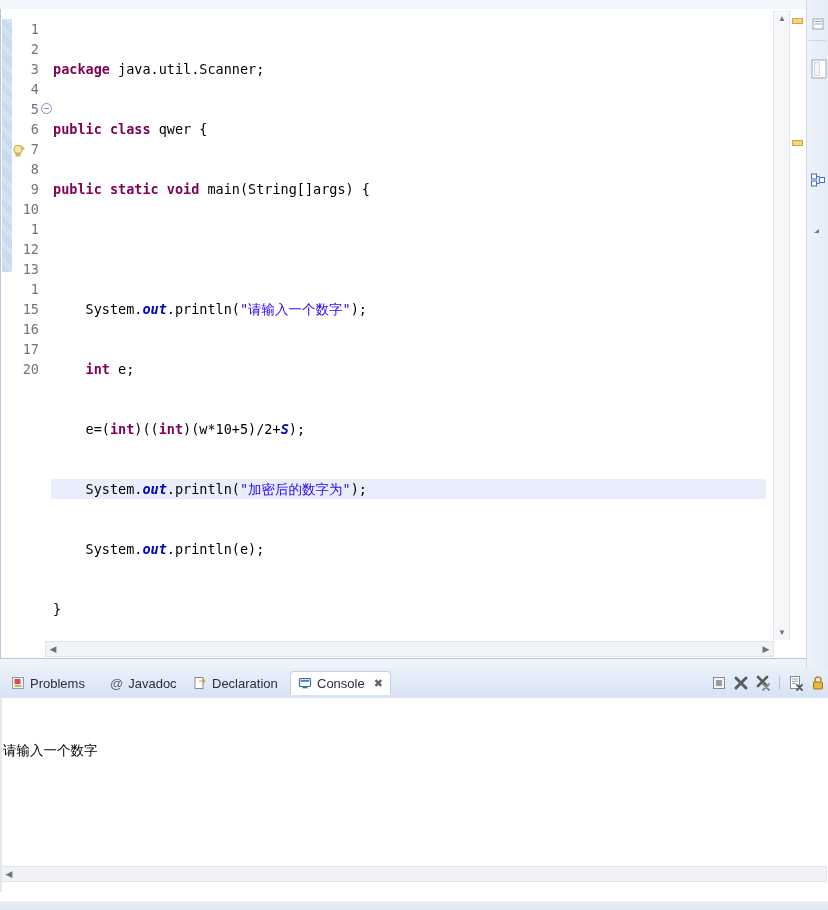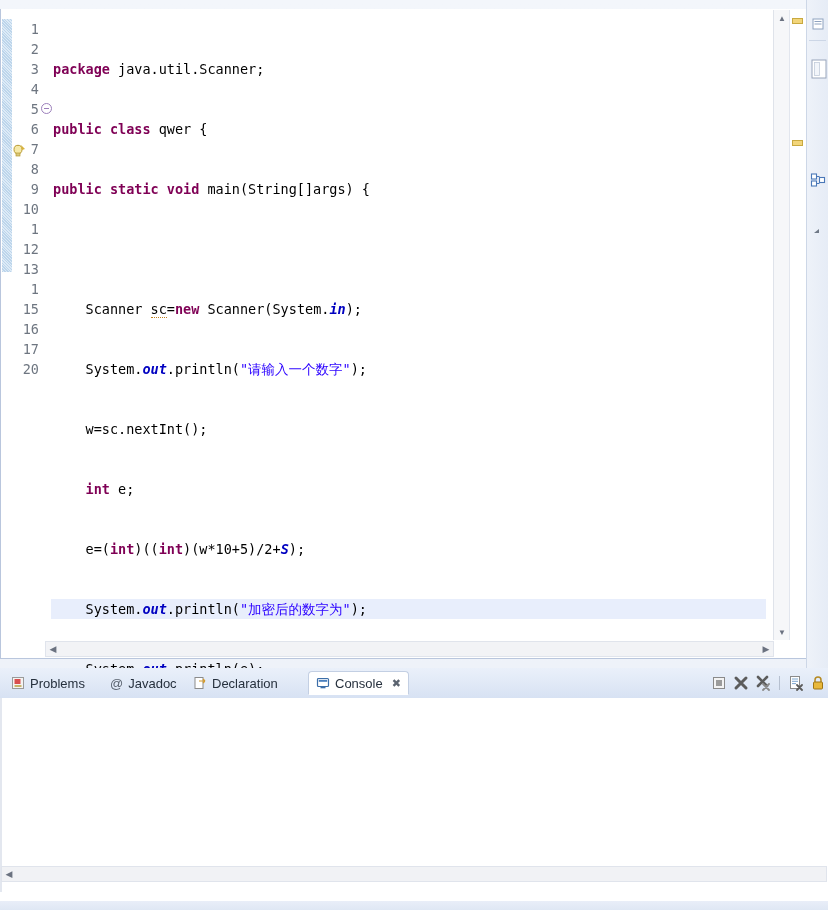"Scanner sc=new Scanner(System.in);" div.cl { html: <div> Scanner <span>sc</span>=<span>new</span> Scanner(System.<span>in</span>);</div> -> none }
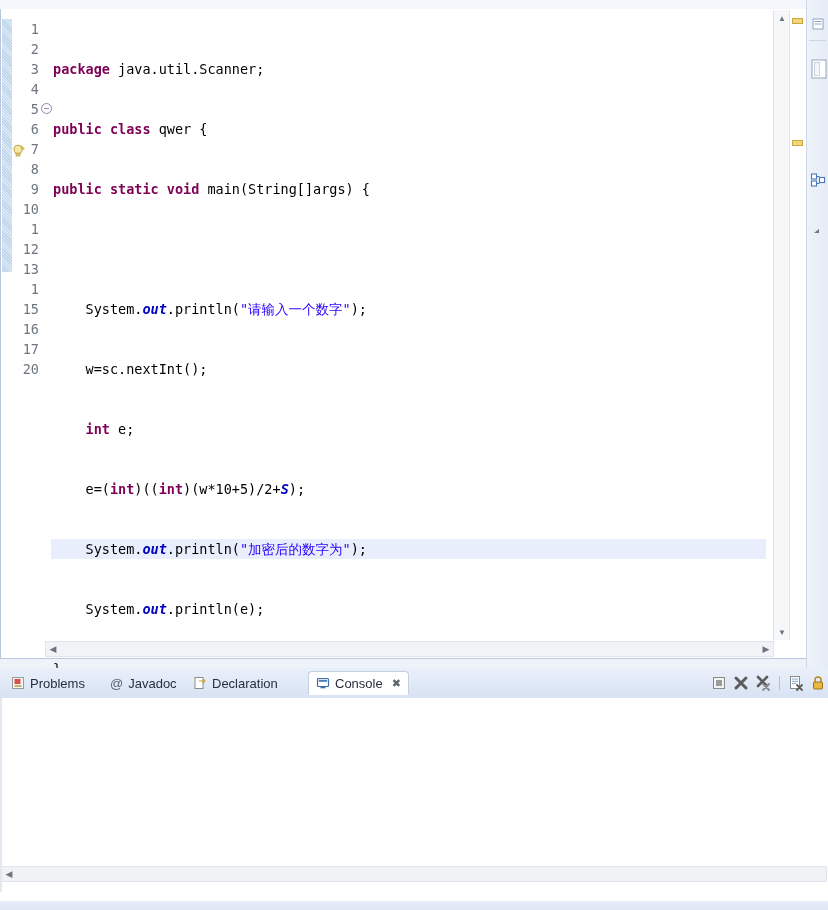"w=sc.nextInt();" div.cl { html: <div> w=sc.nextInt();</div> -> none }
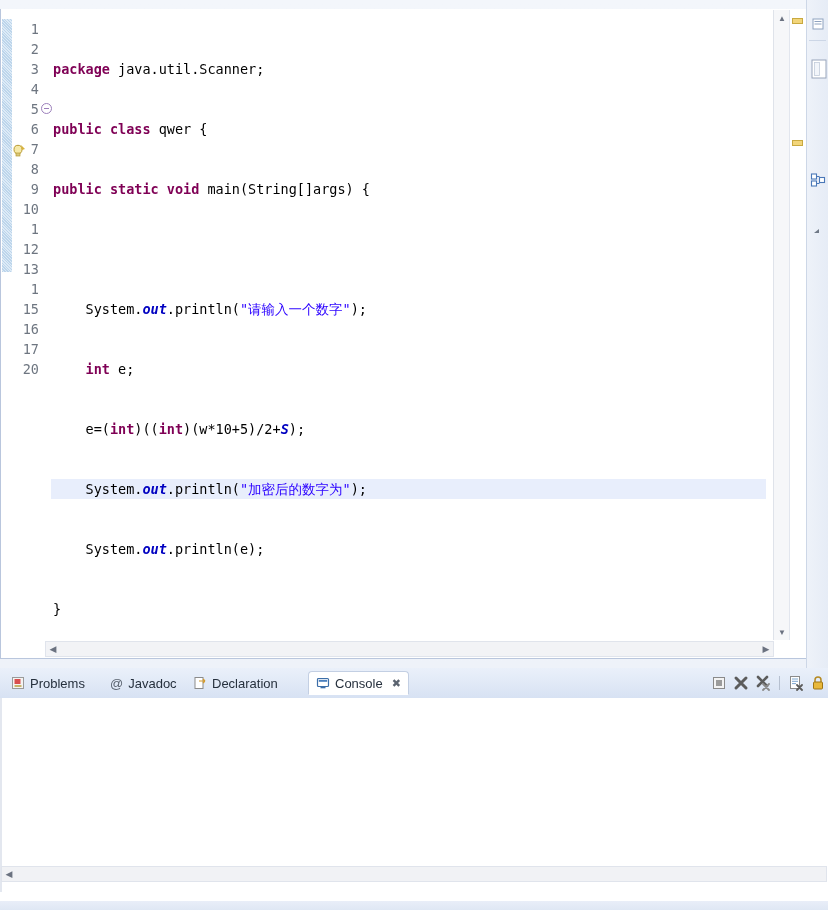"Console" div.btab { left: 308px -> 290px }
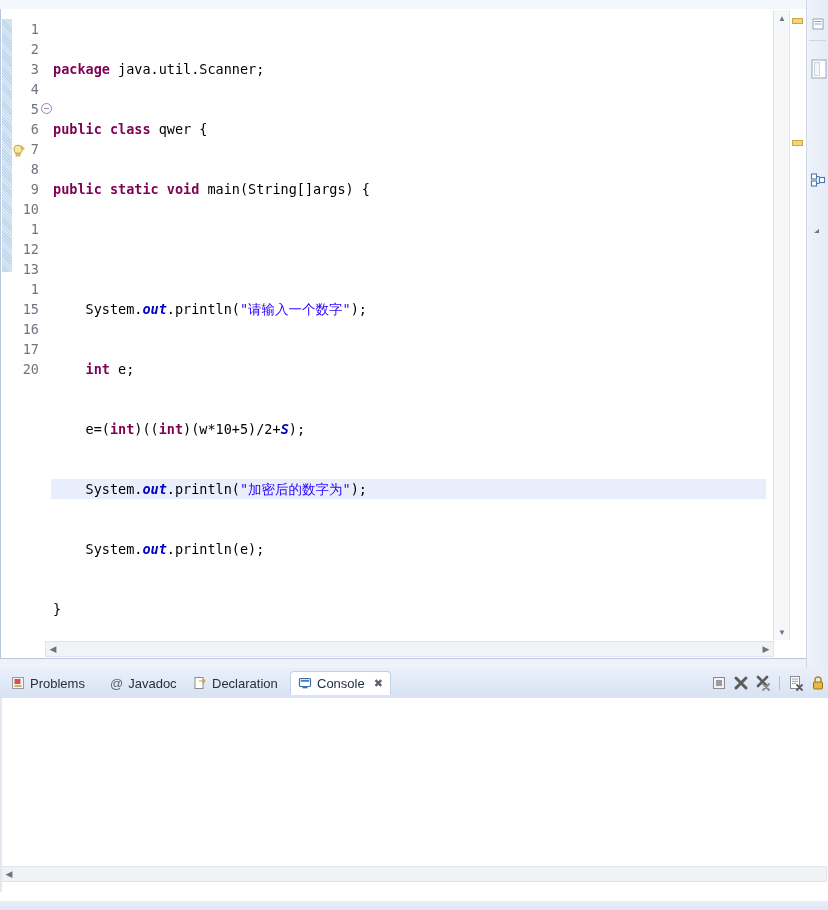"请输入一个数字" div.cline { html: none -> <div>请输入一个数字</div> }
